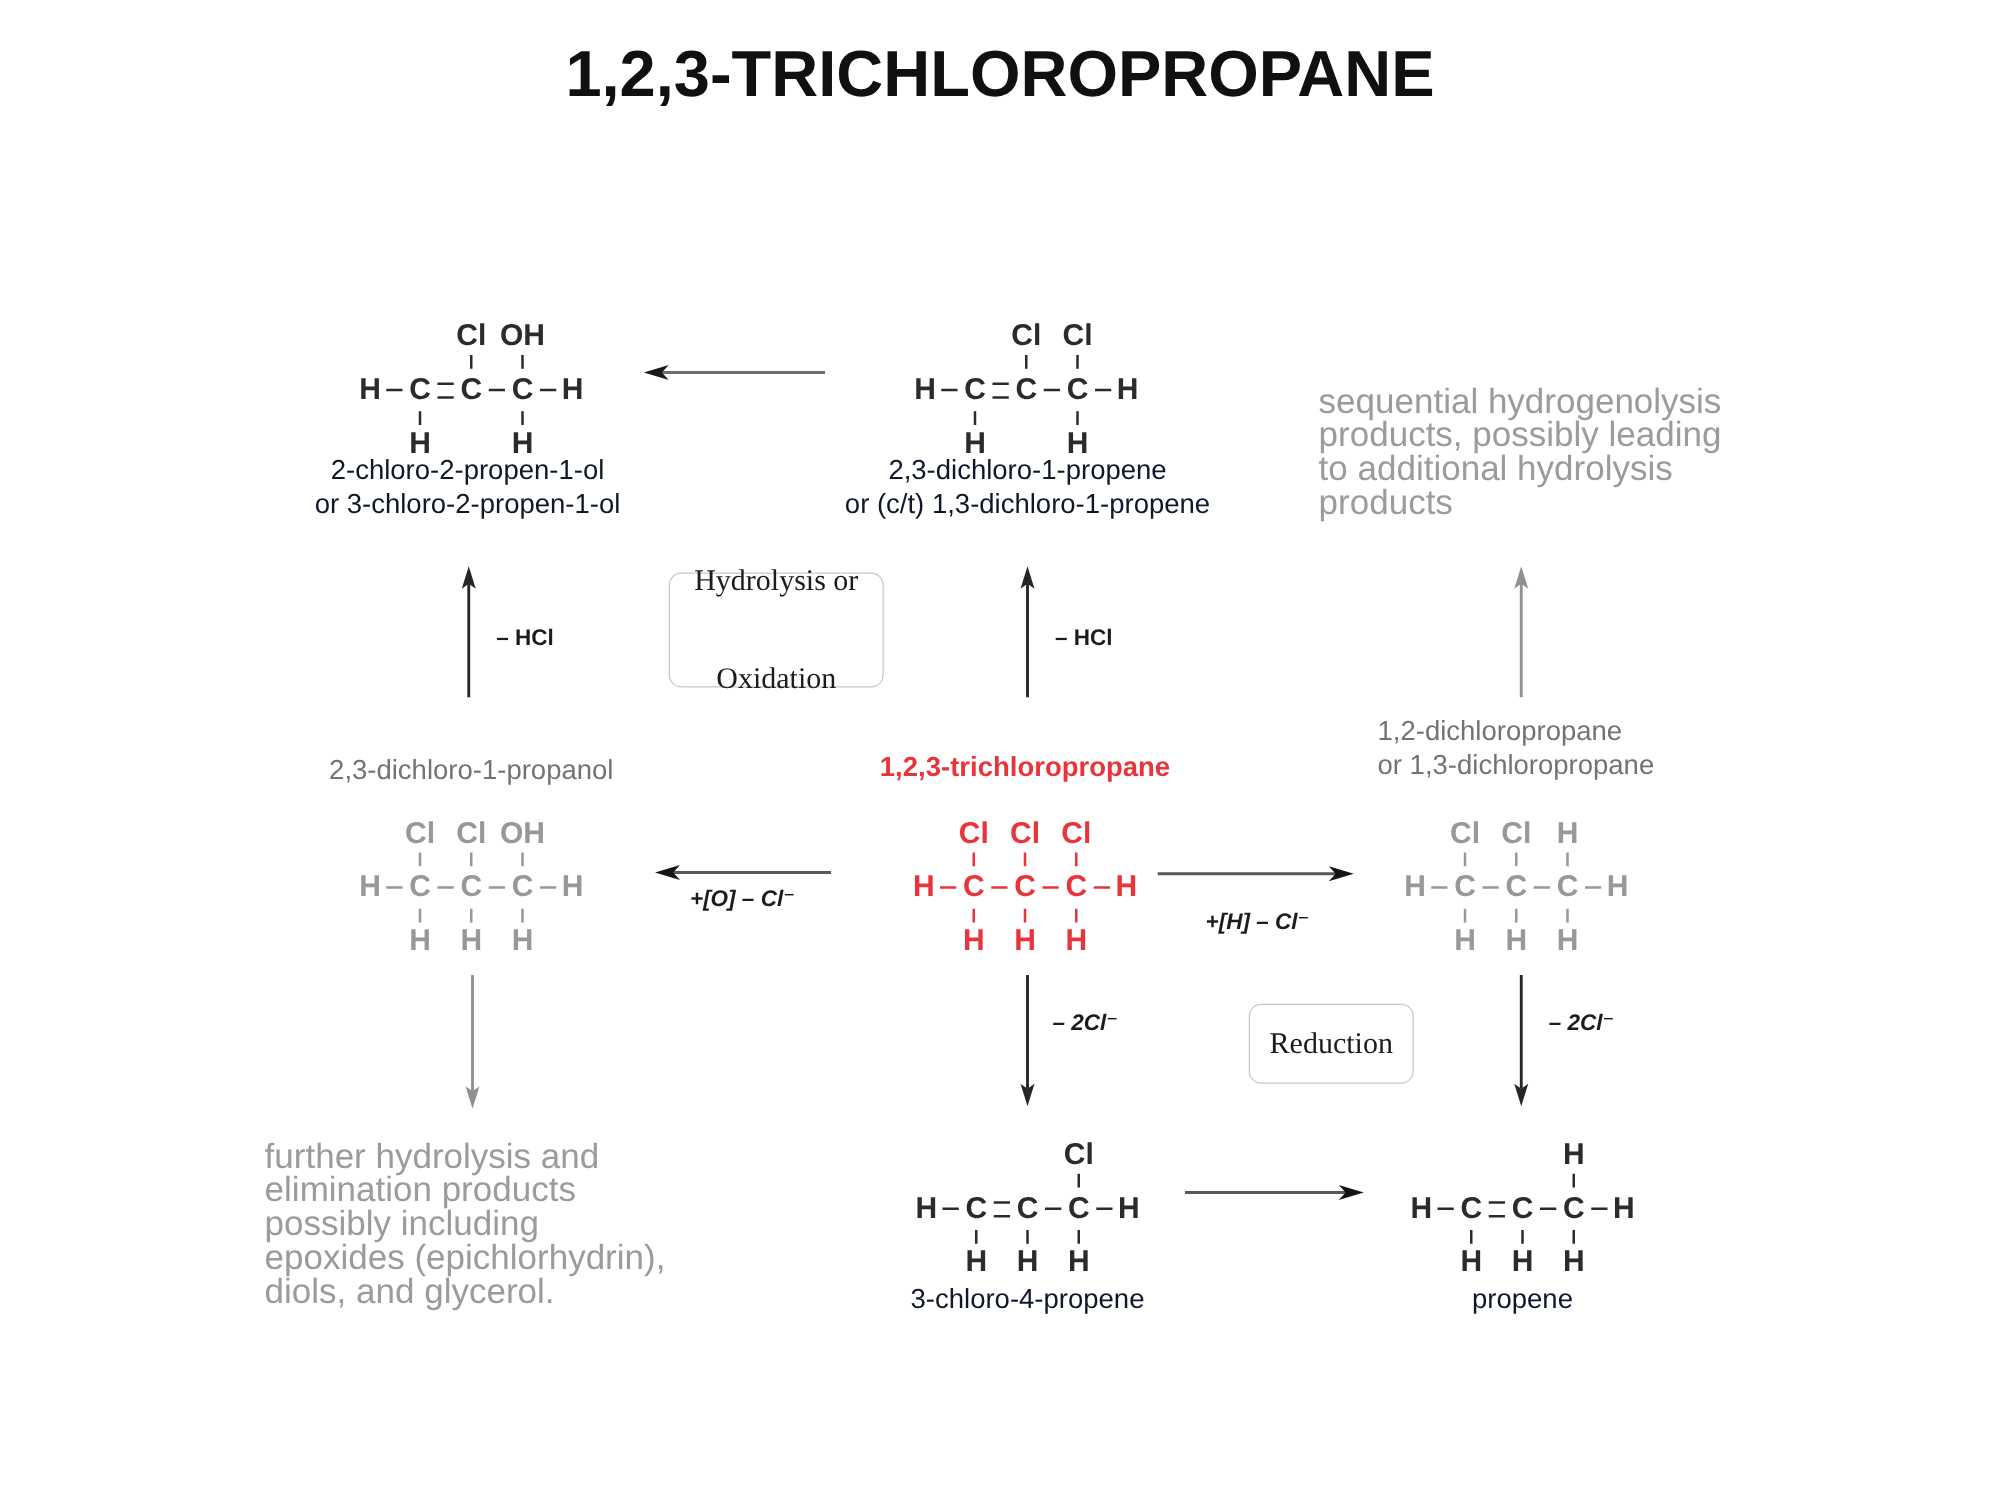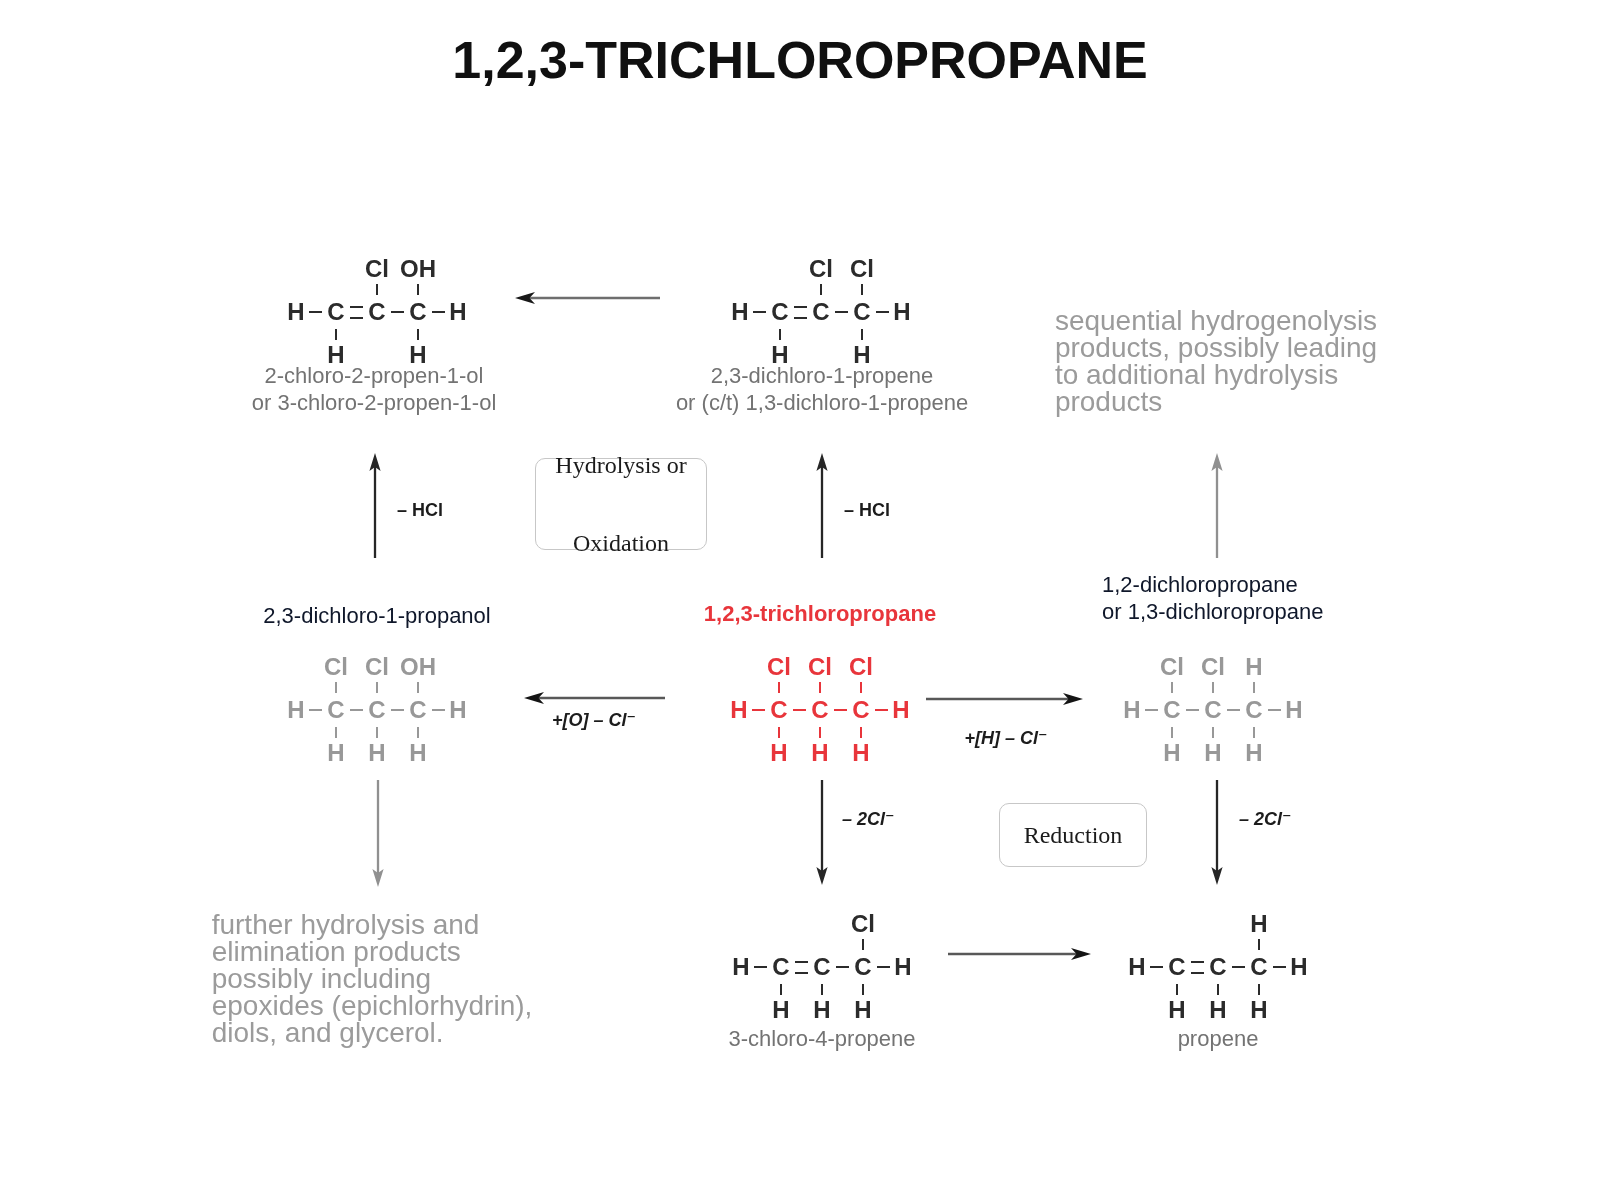"2-chloro-2-propen-1-ol" .cname { color: #737373 -> #0f172a }
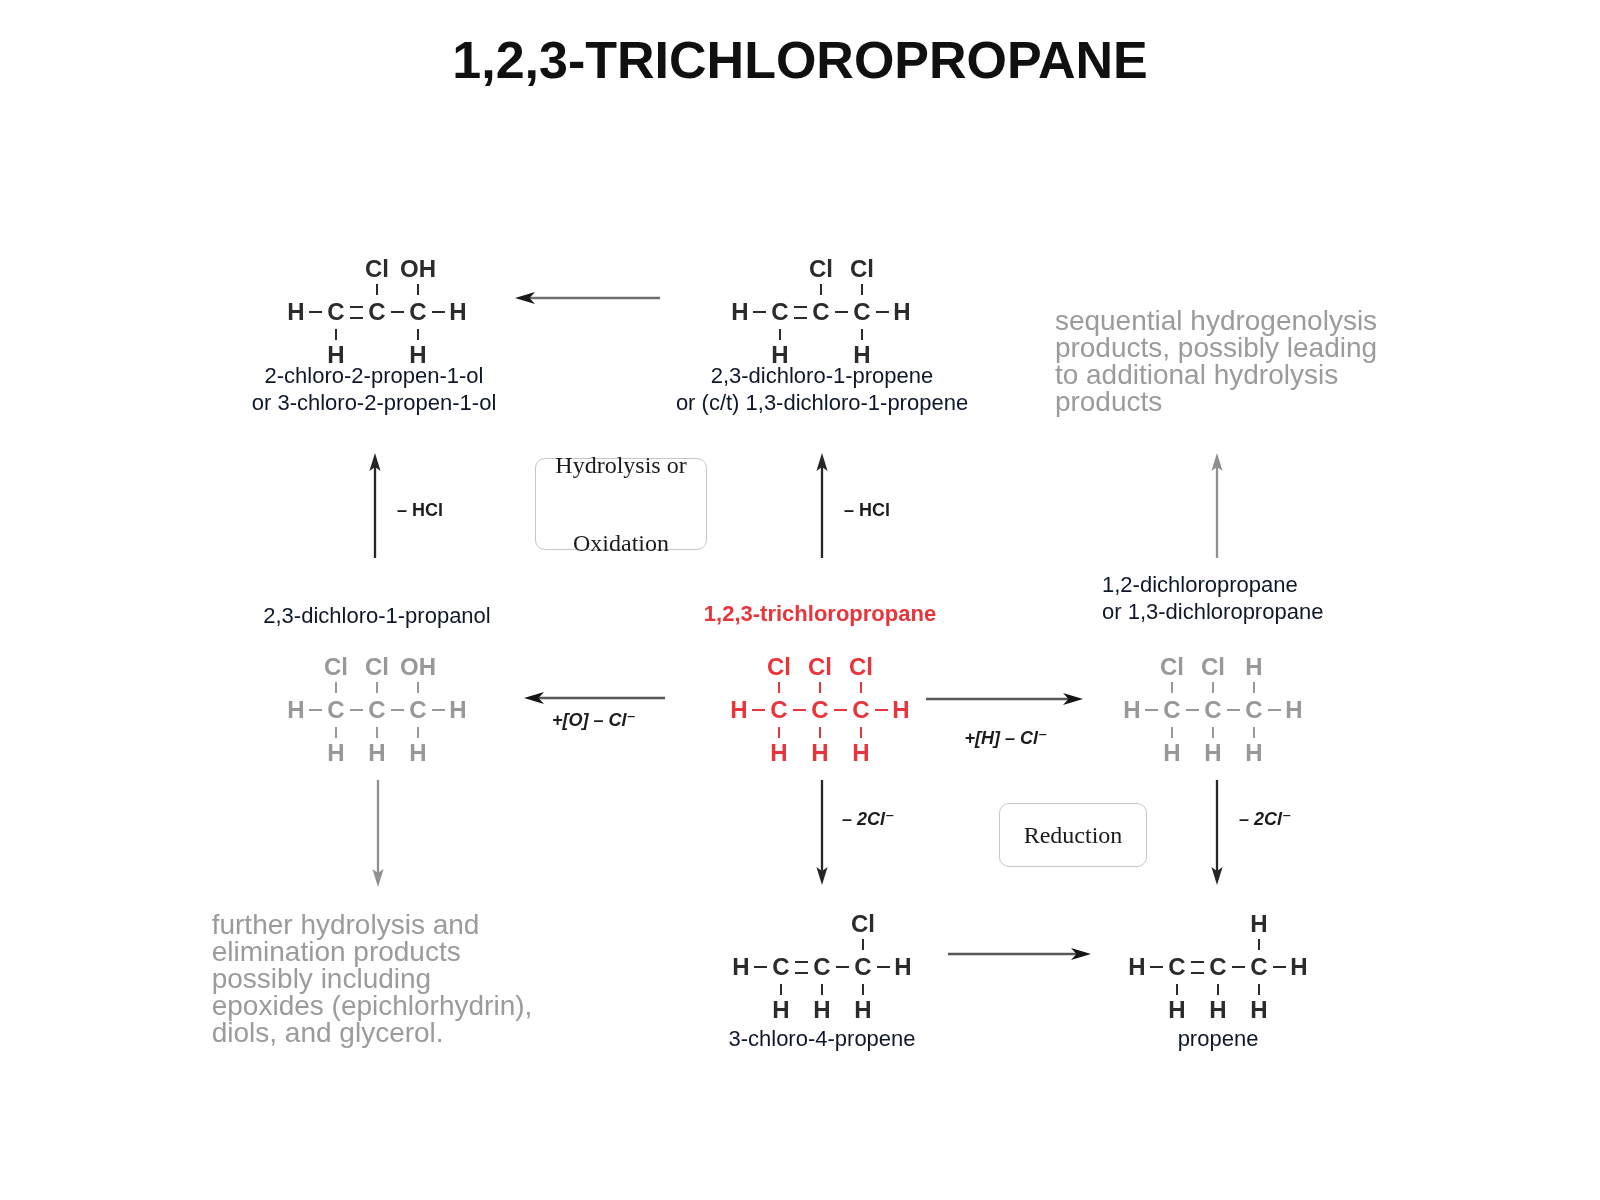"1,2-dichloropropane" .cname-gray { color: #0f172a -> #737373 }
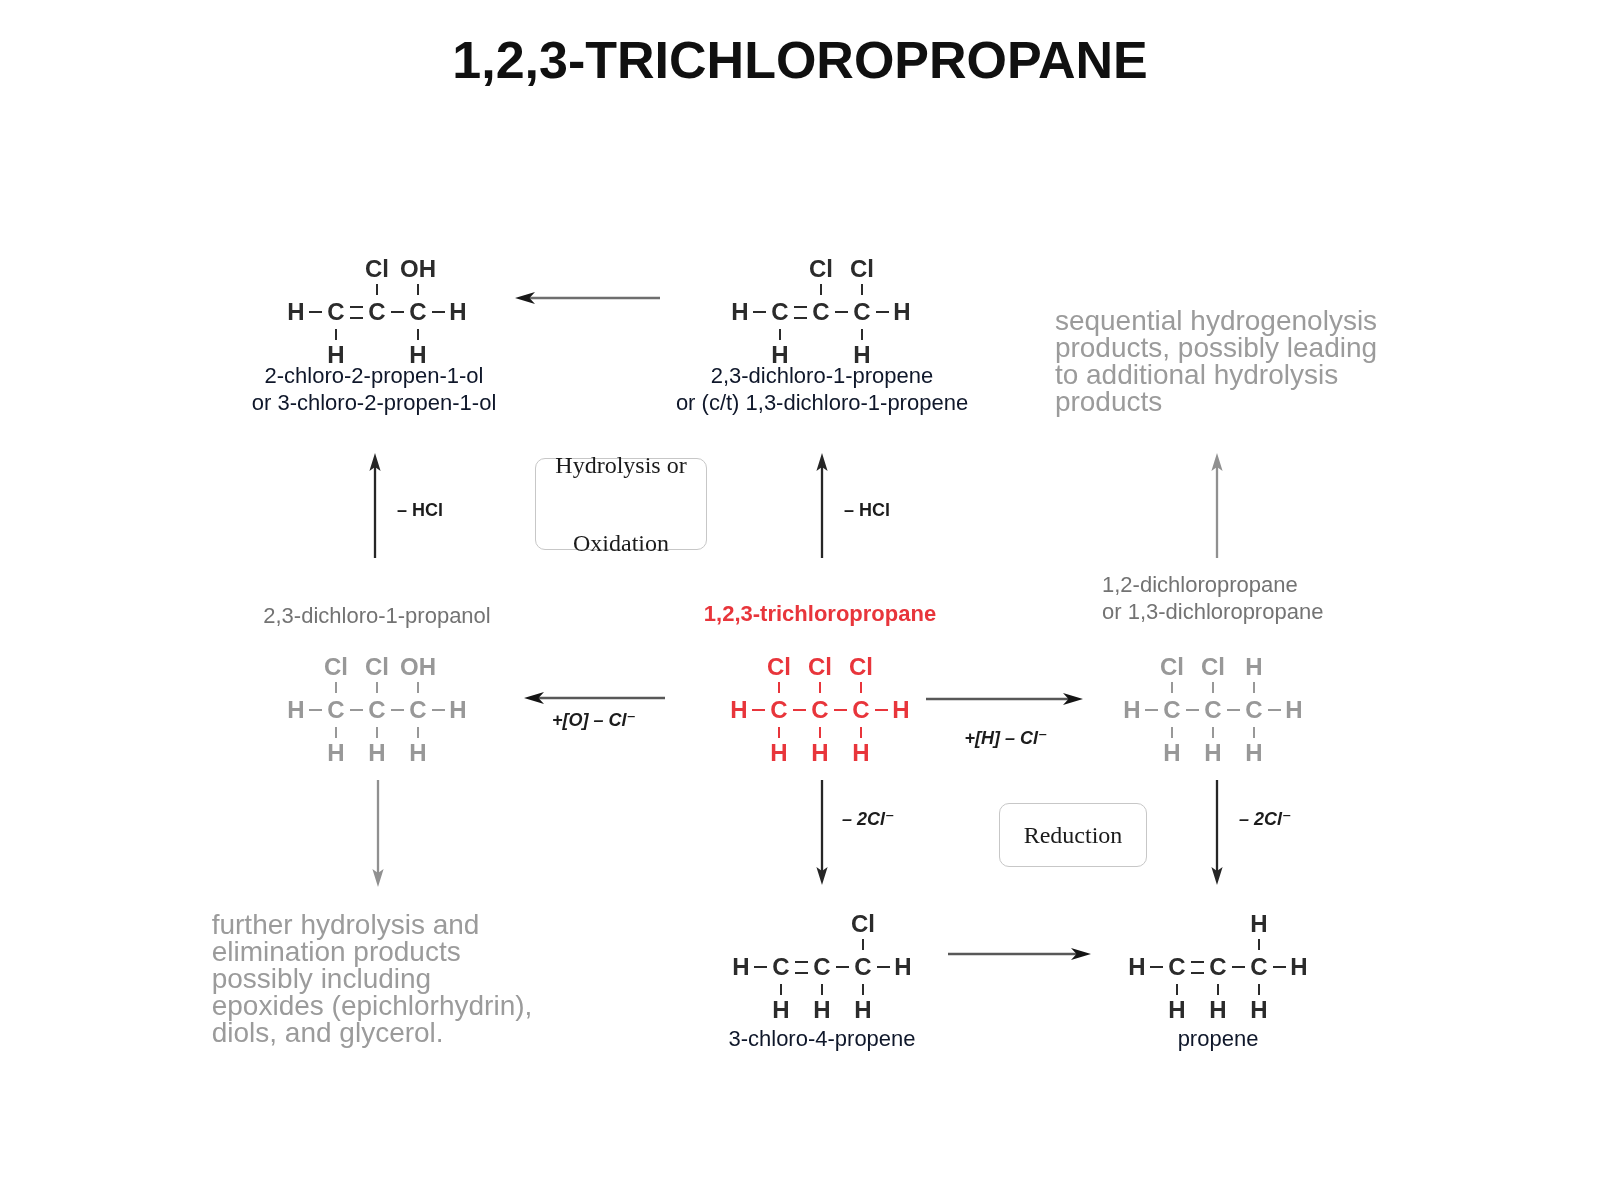"Reduction" div.abs { width: 148px -> 132px }
